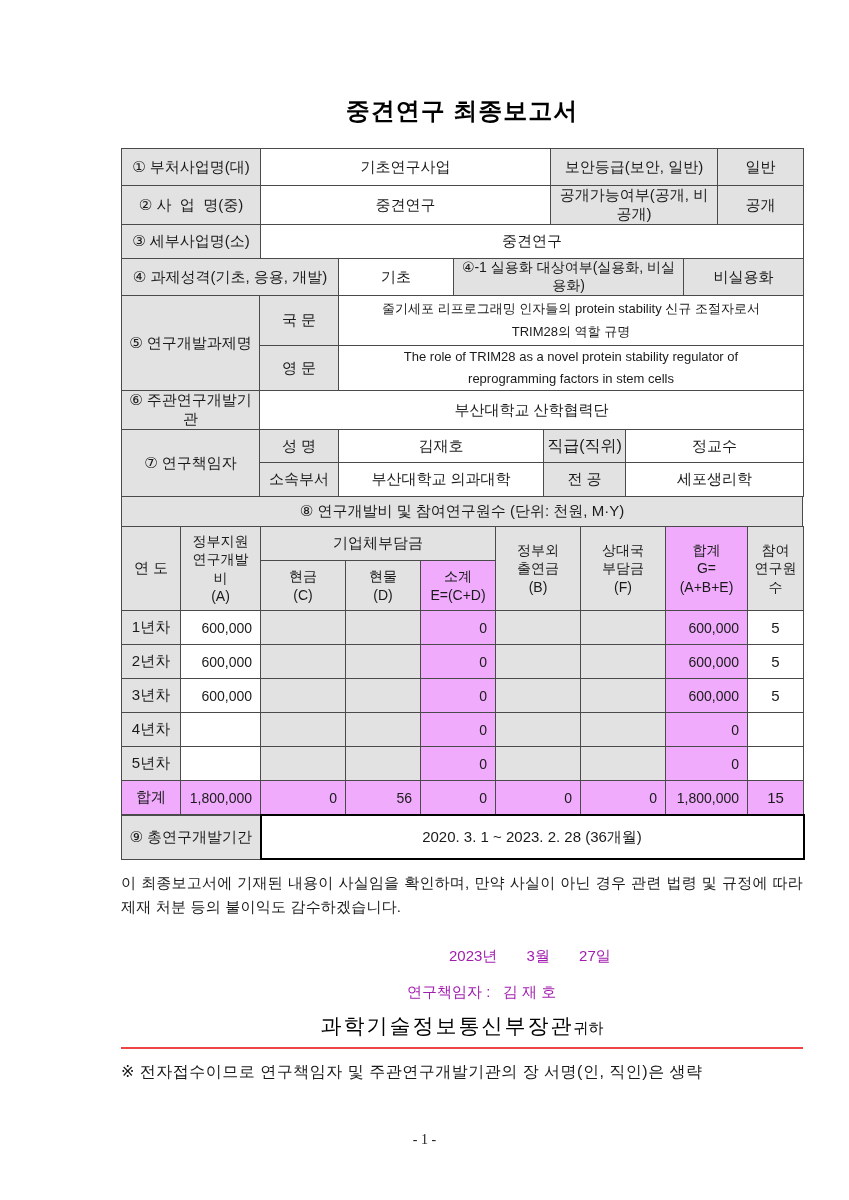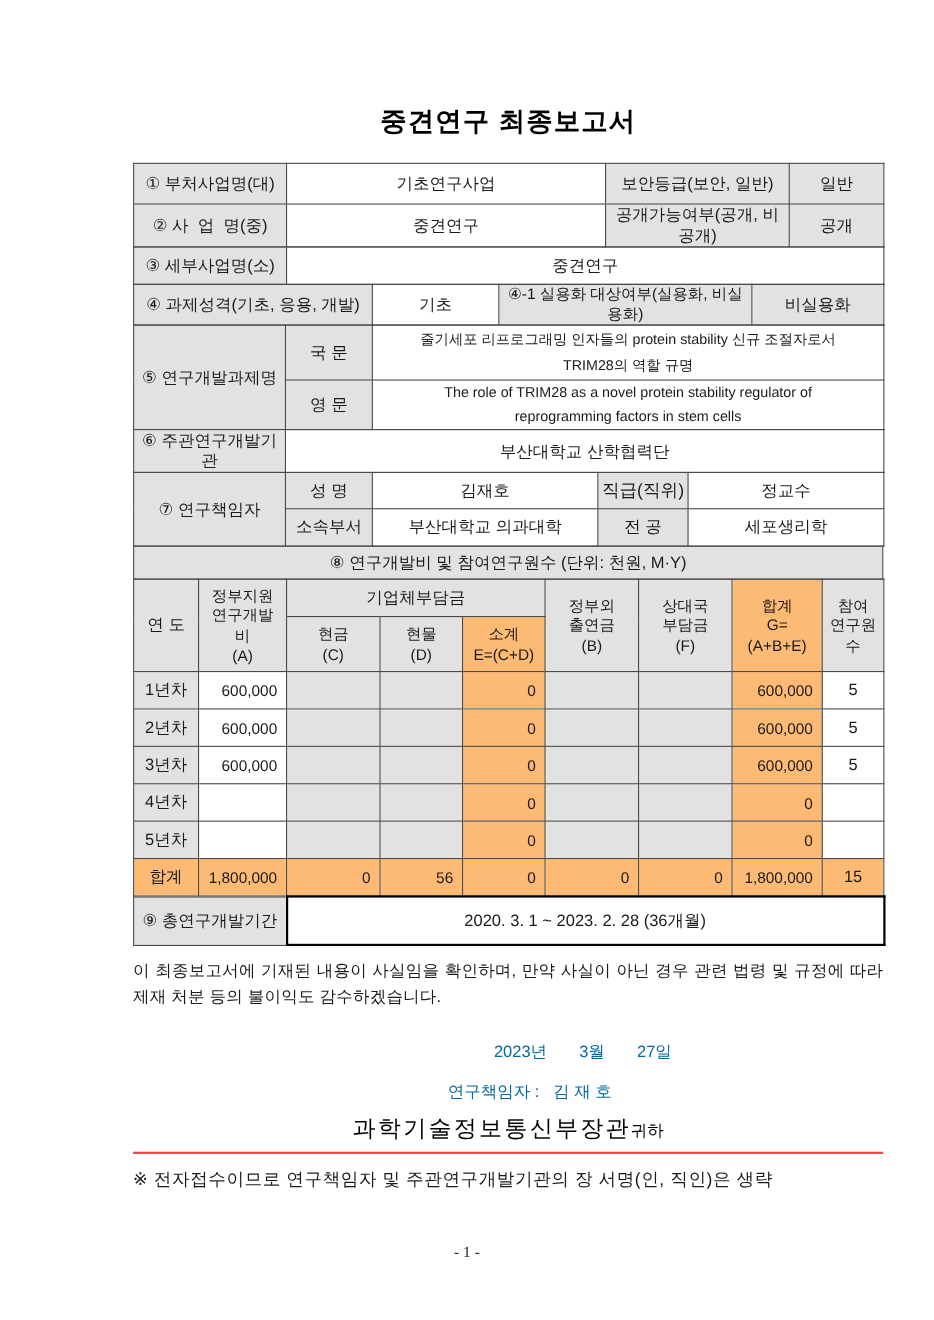"합계" .orange { background: #fdba74 -> #f0abfc }
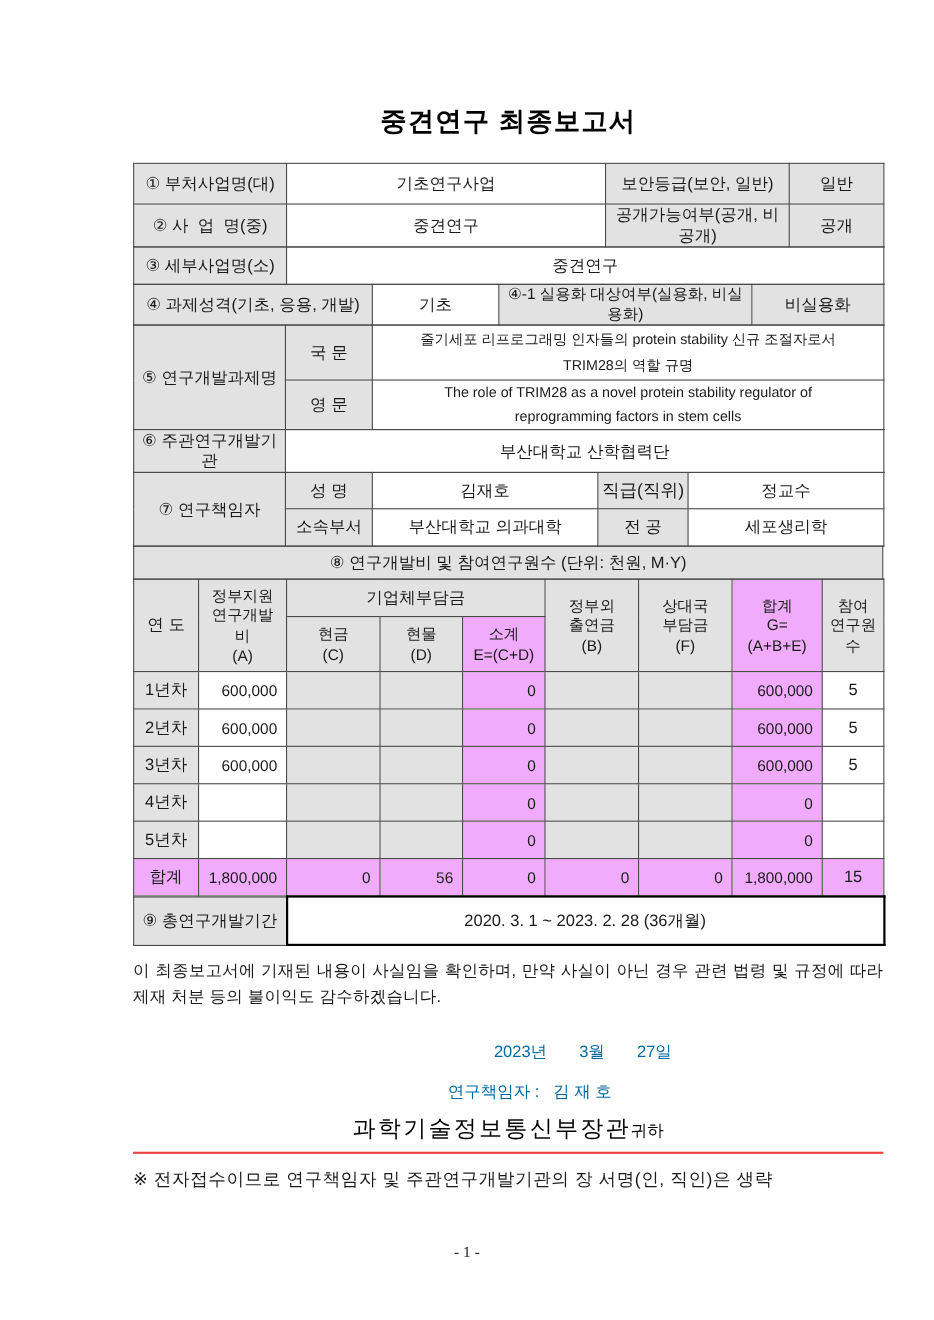"2023년 3월 27일" .sign-line { color: #0369a1 -> #a21caf }
